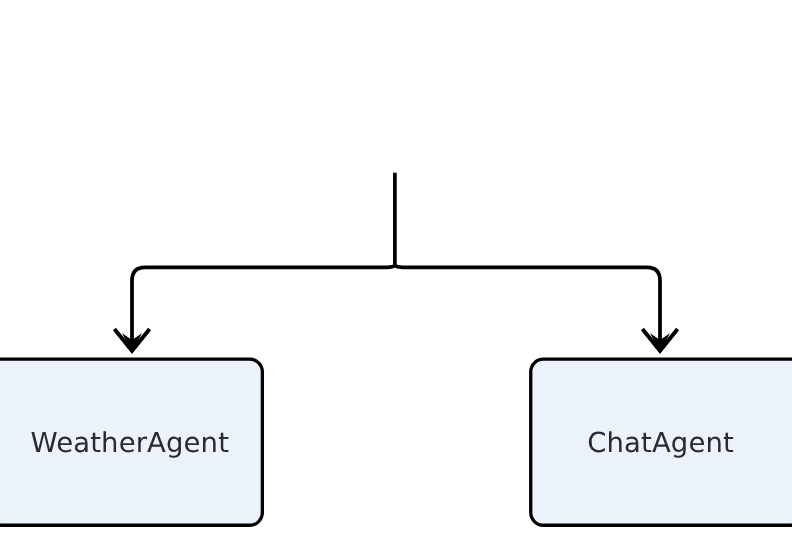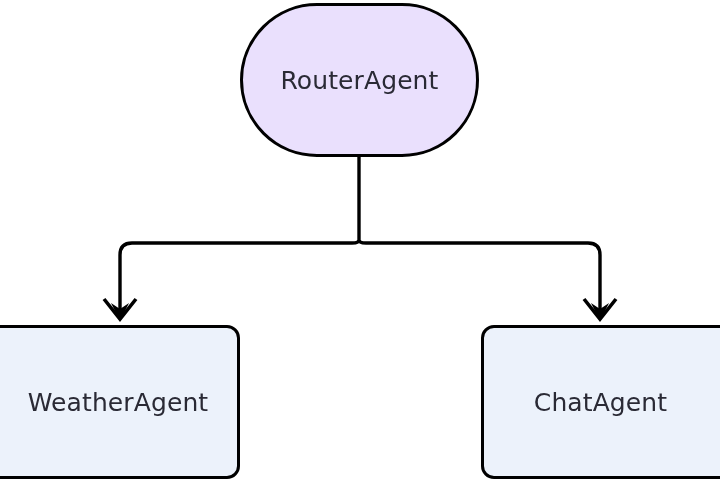"RouterAgent" div.node { html: <div> <span>RouterAgent</span> </div> -> none }
